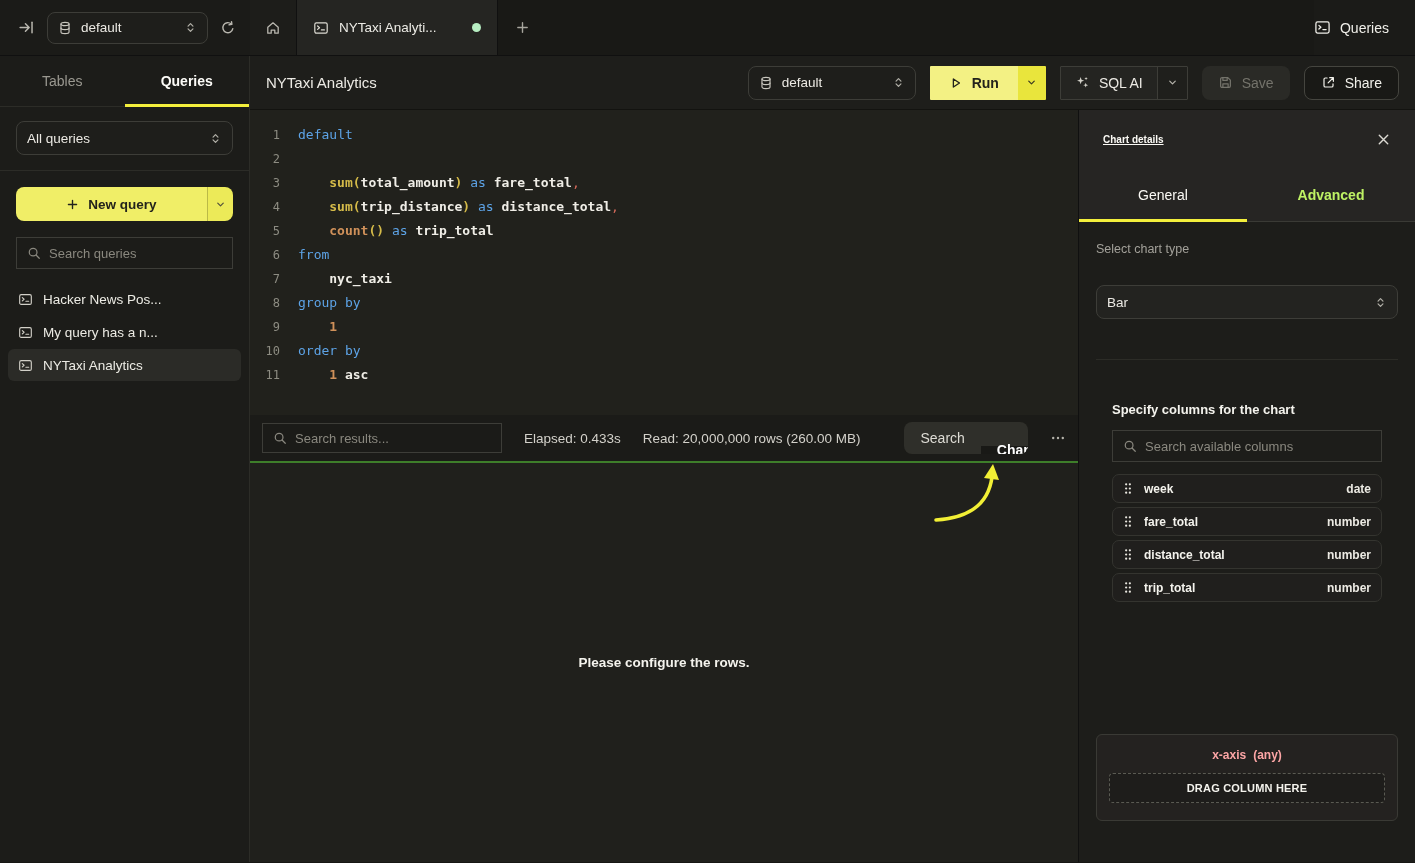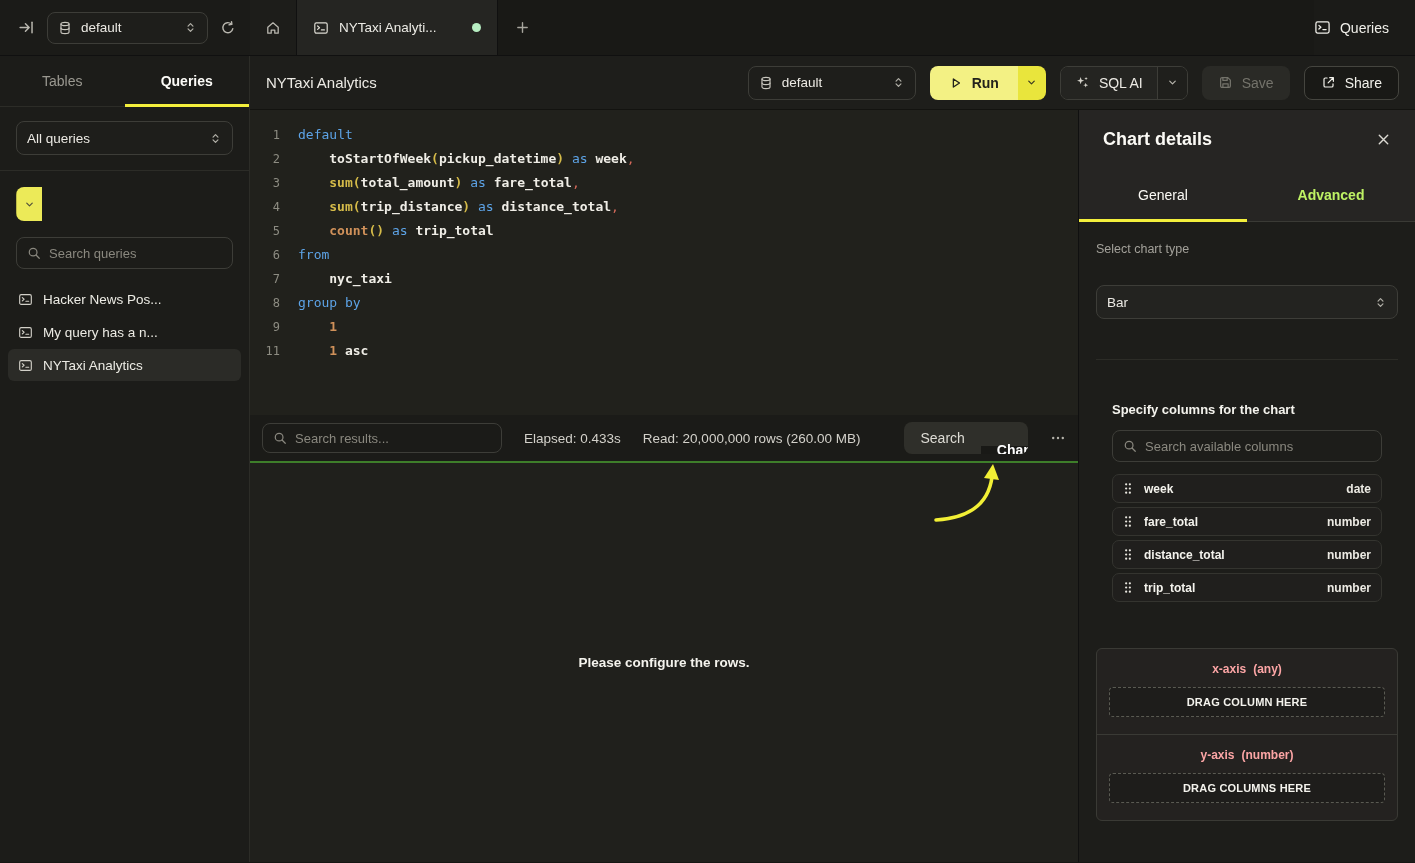"Run" .btn-group { border-radius: 8px -> 1px }
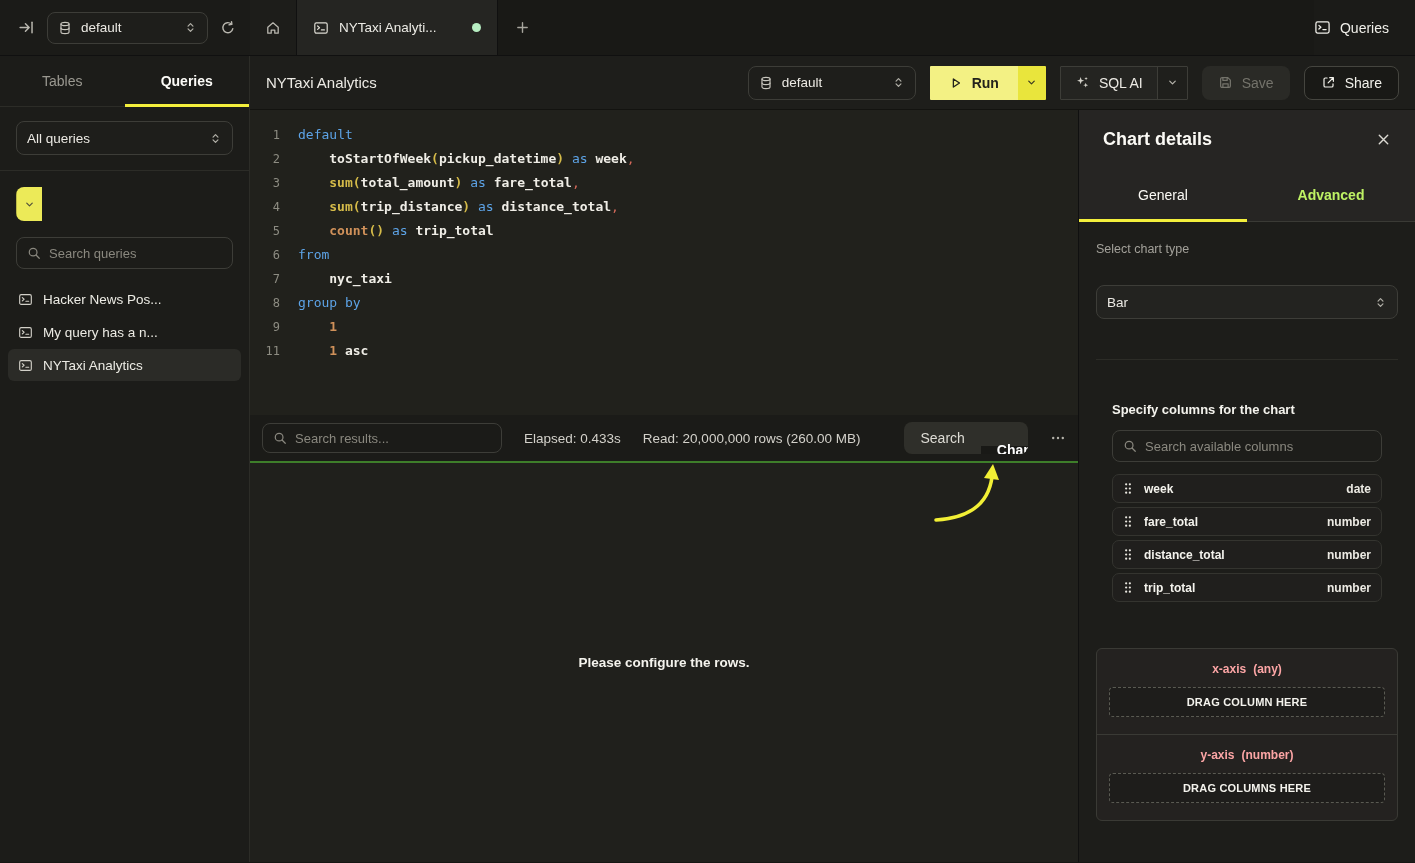"Chart details" .rp-title { font-size: 18px -> 10px; text-decoration: none -> underline }
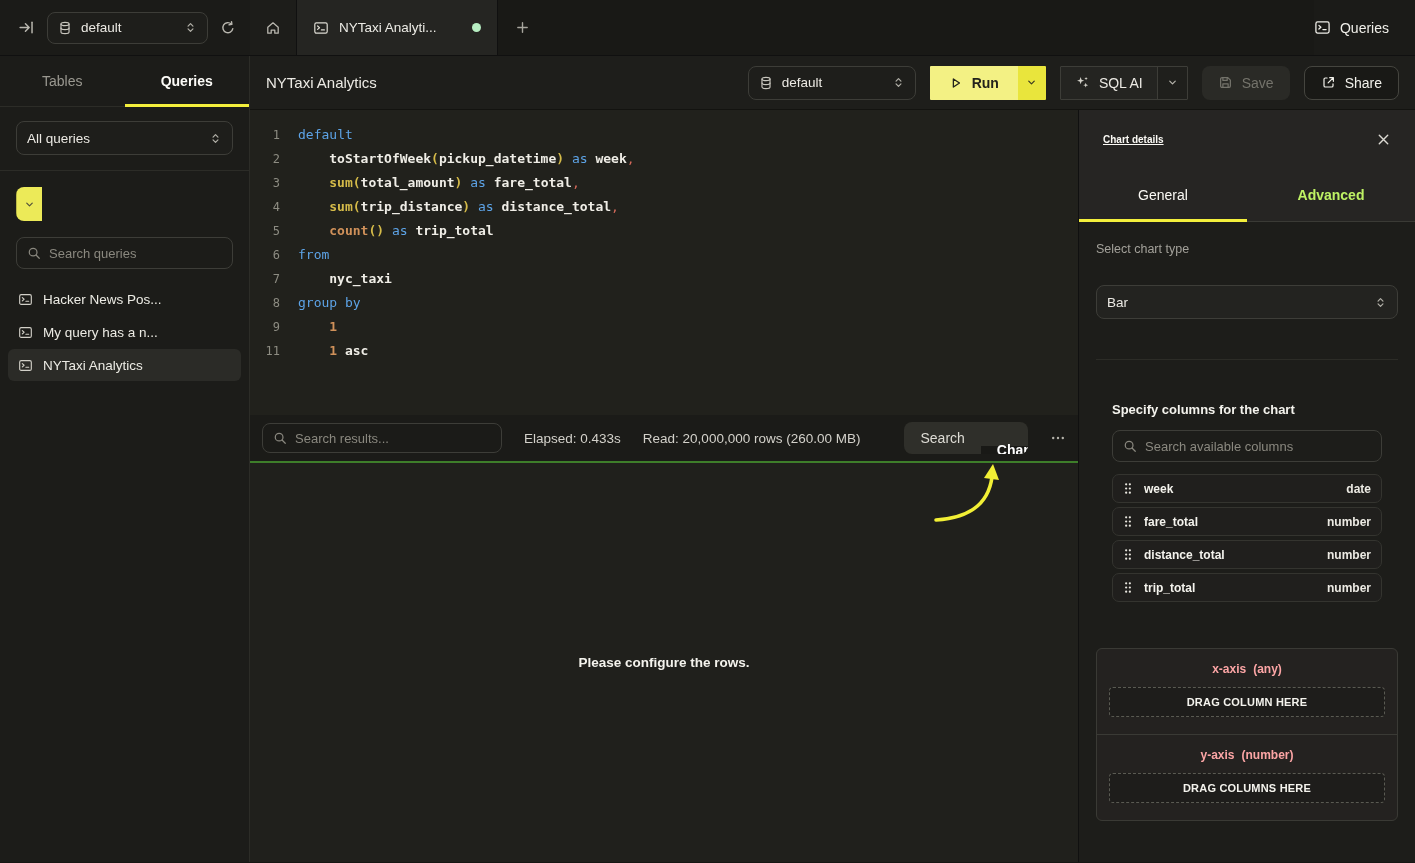"toStartOfWeek(pickup_datetime) as week," span.code { html: <span><span></span><span>toStartOfWeek</span><span>(</span><span>pickup_datetime</span><span>)</span><span> as </span><span>week</span><span>,</span></span> -> none }
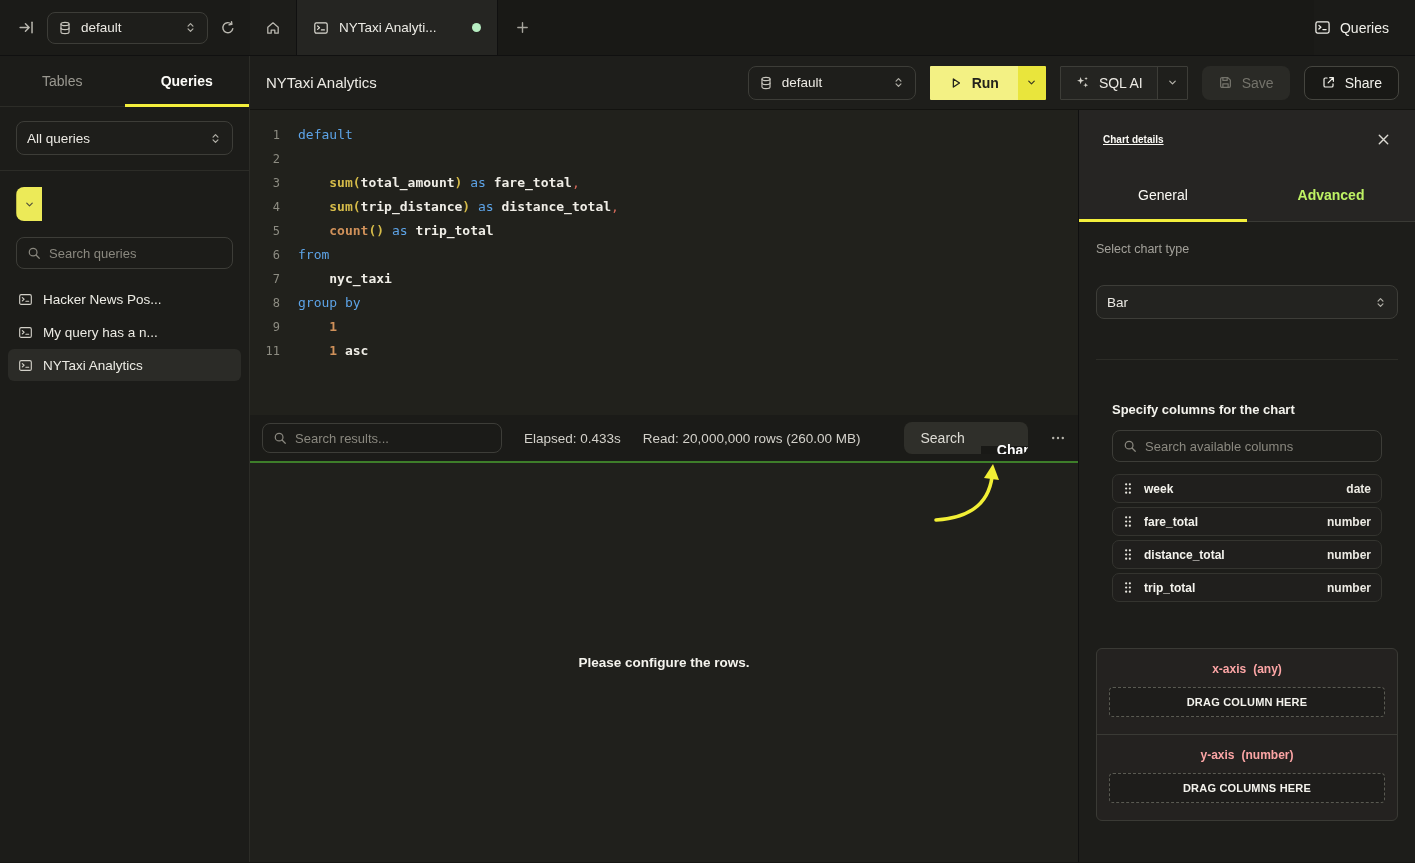"New query" div.nq-main { html: none -> <div> <span> <svg> <path></path> </svg> </span> <span>New query</span> </div> }
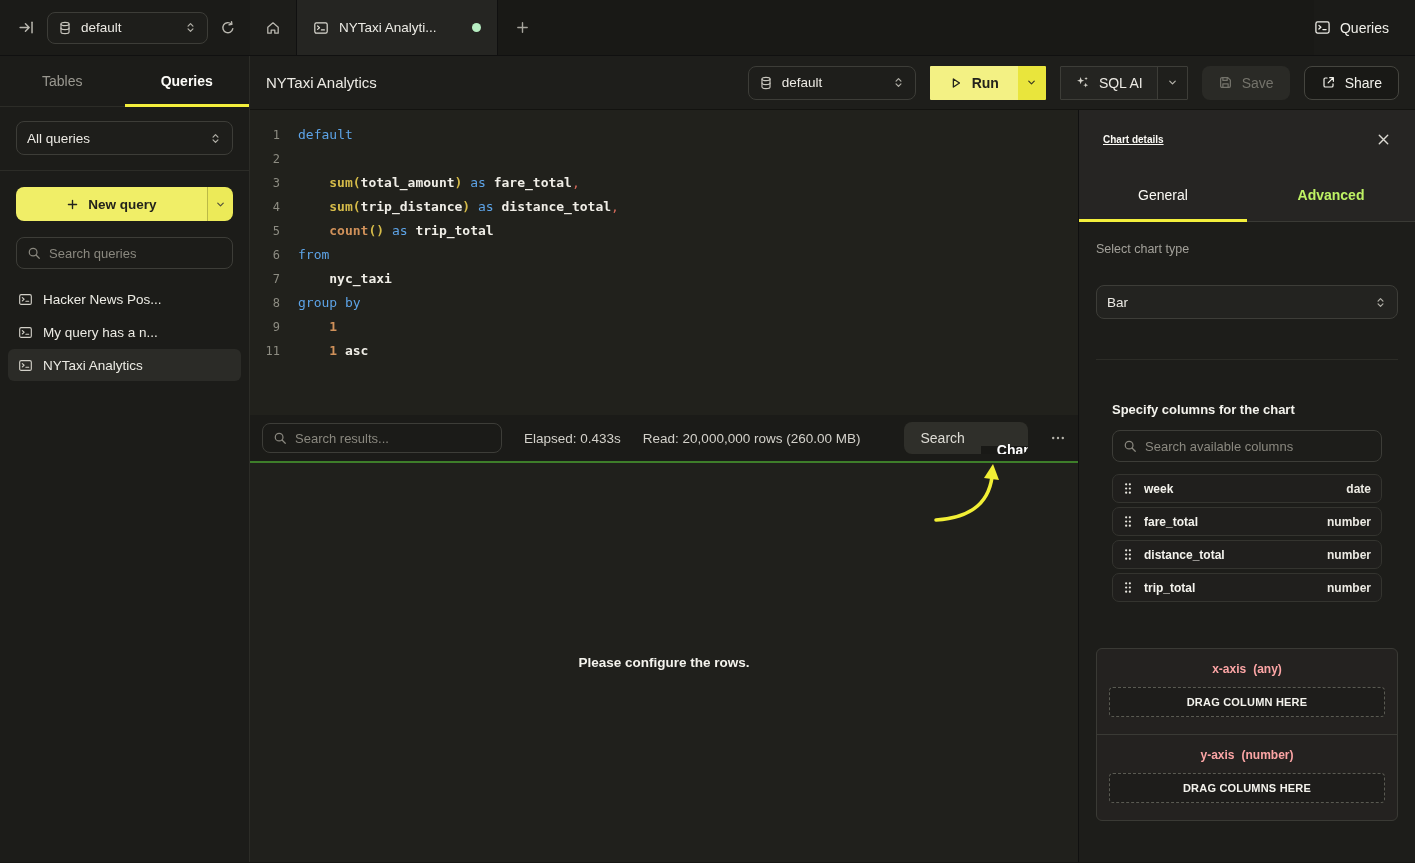"Search queries" .search-box { border-radius: 8px -> 0 }
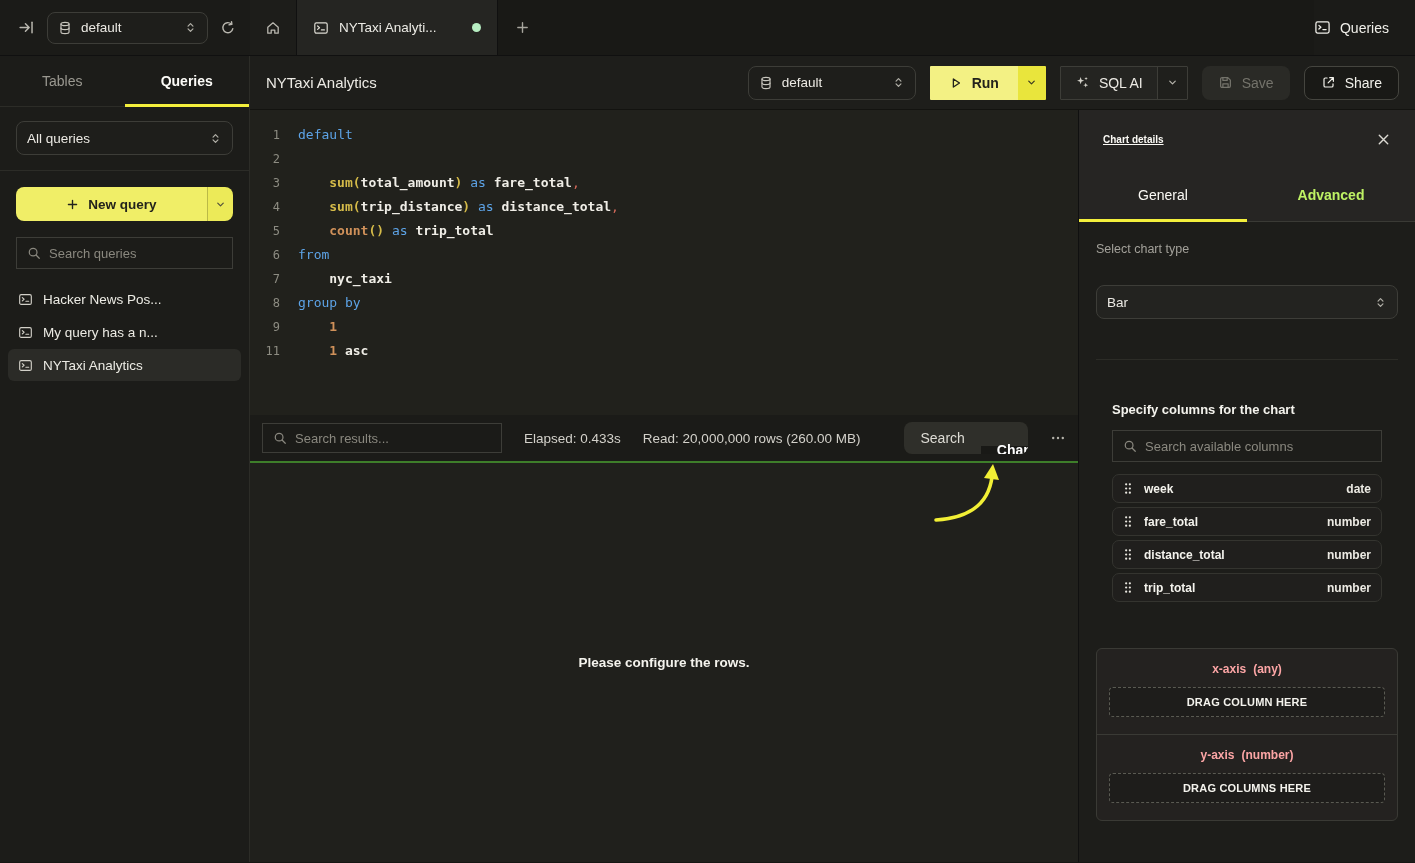"10" div.code-line { html: none -> <div> <span>10</span> <span><span>order by</span></span> </div> }
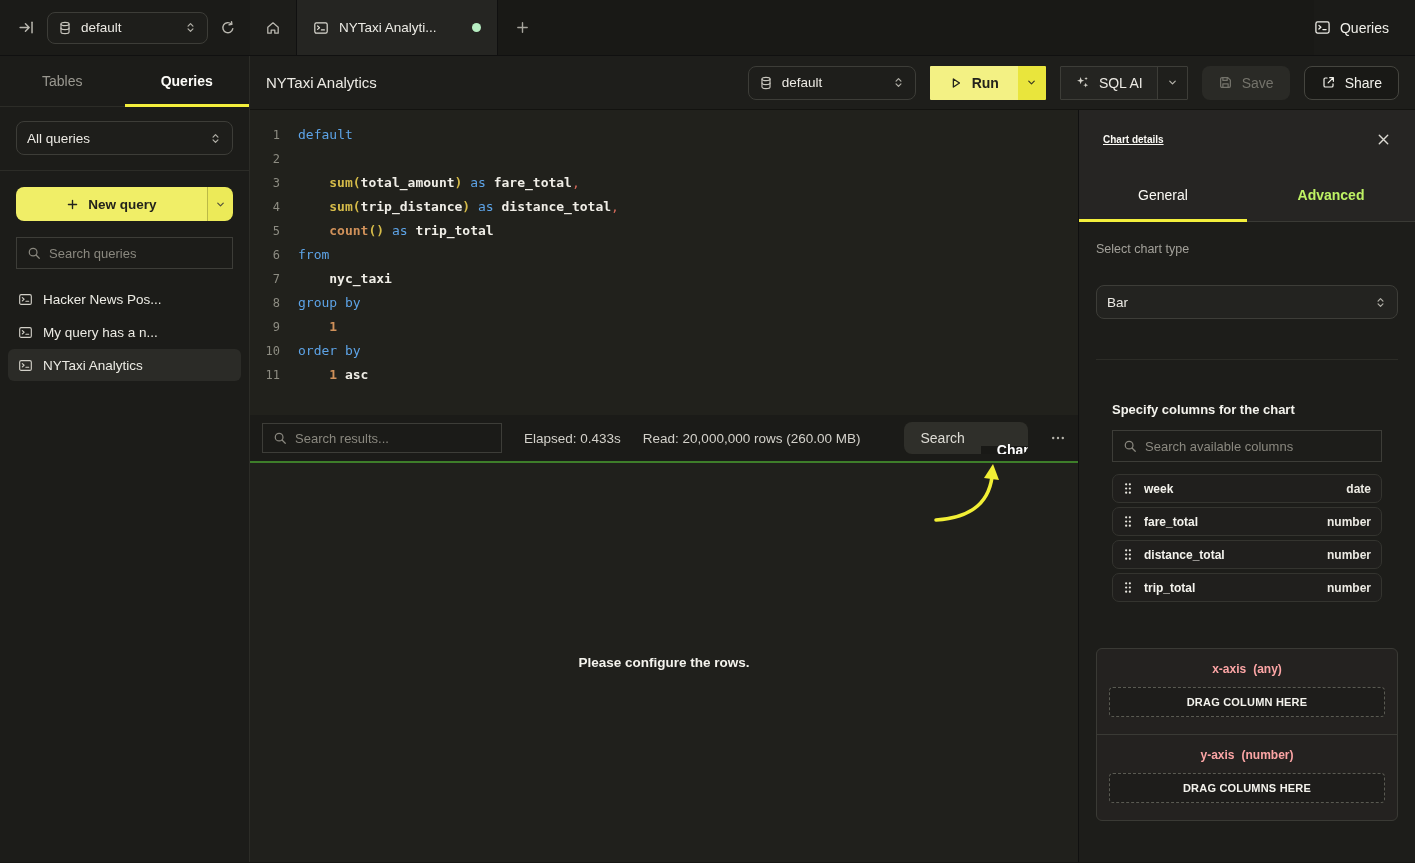"y-axis (number)" div.axis-sec { html: <div> <div> <span>y-axis</span><span>(number)</span> </div> <div>DRAG COLUMNS HERE</div> </div> -> none }
